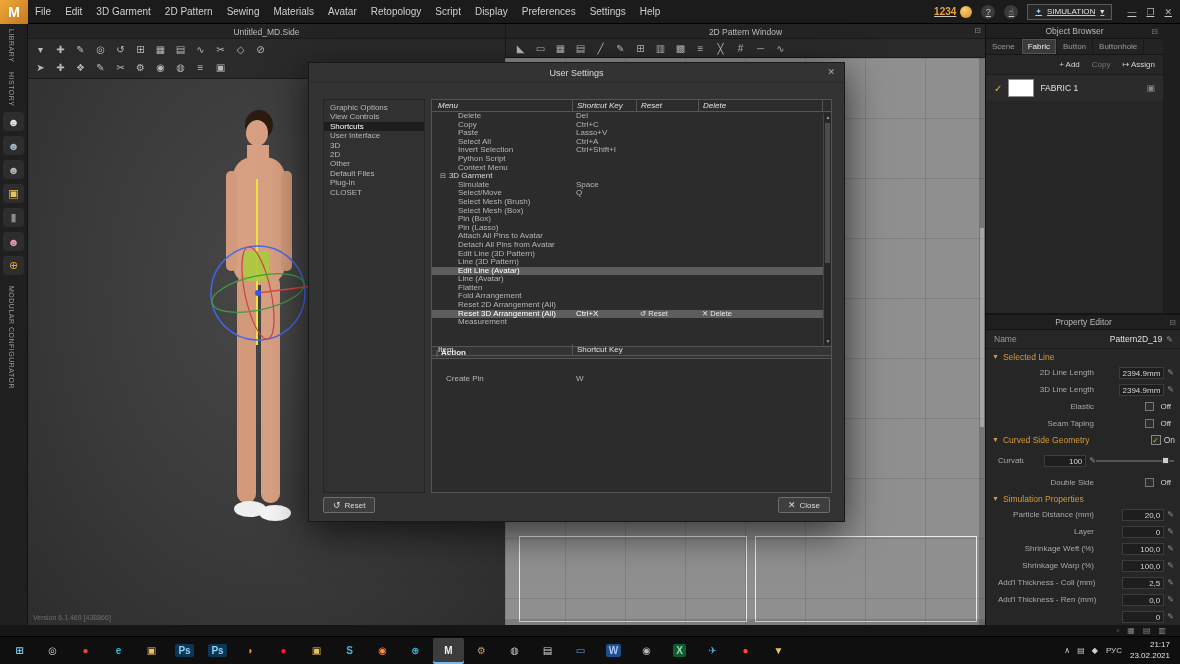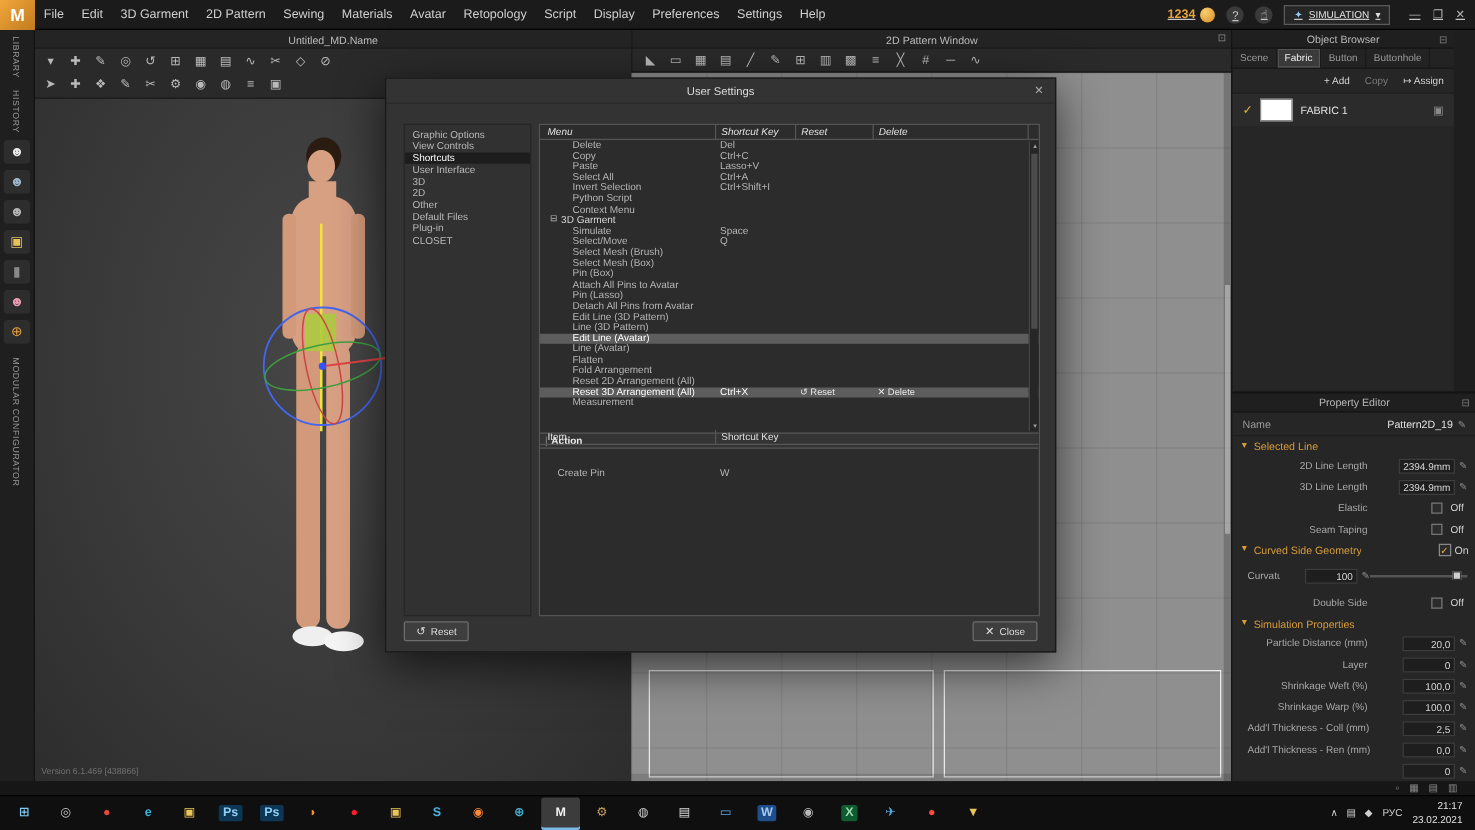"Untitled_MD.Name" div.sb-3d { text: MD.Name -> MD.Side }
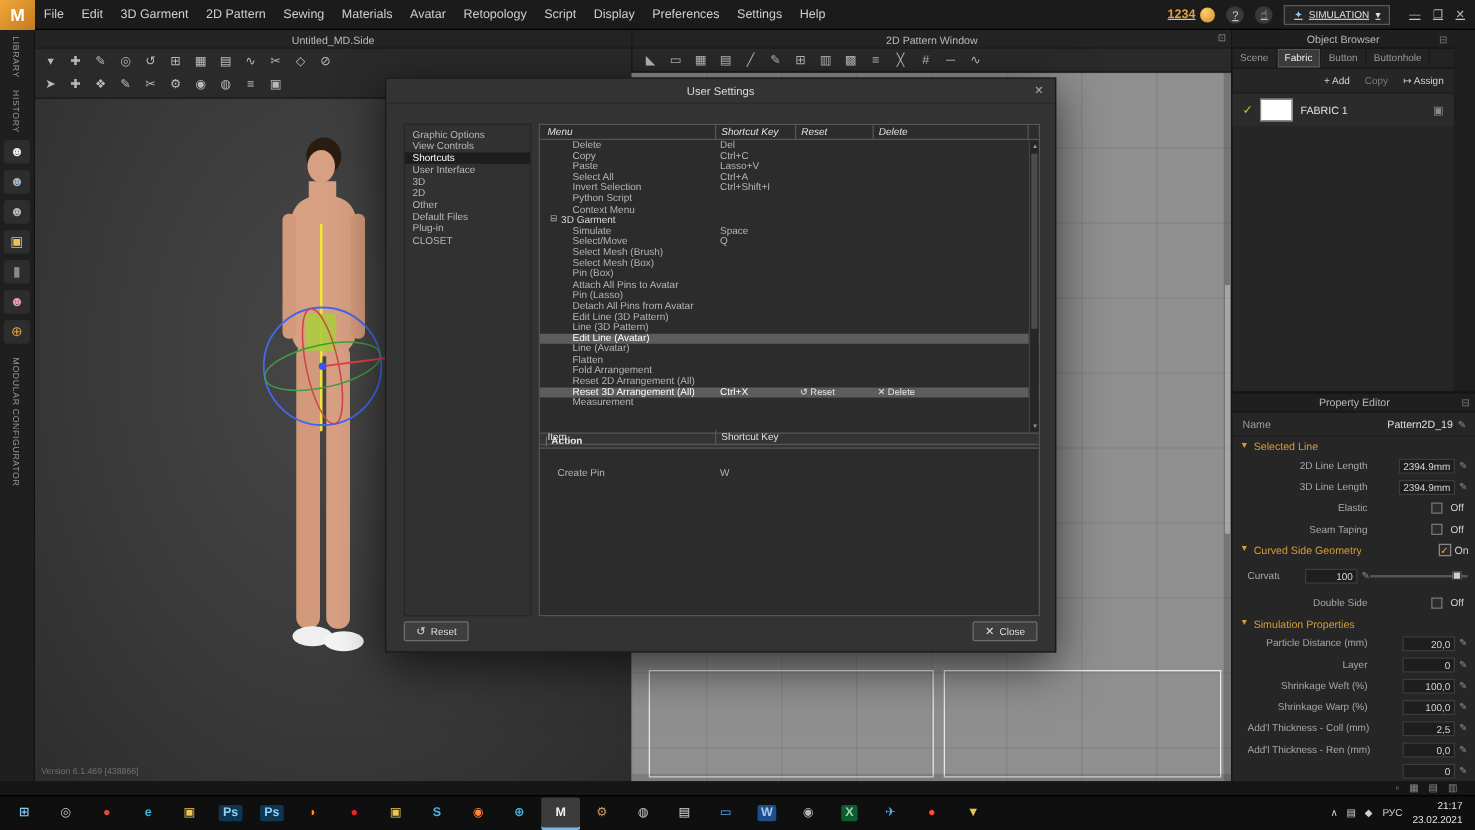"Attach All Pins to Avatar" div.srow { order: before "Pin (Lasso)" -> after "Pin (Lasso)" }
